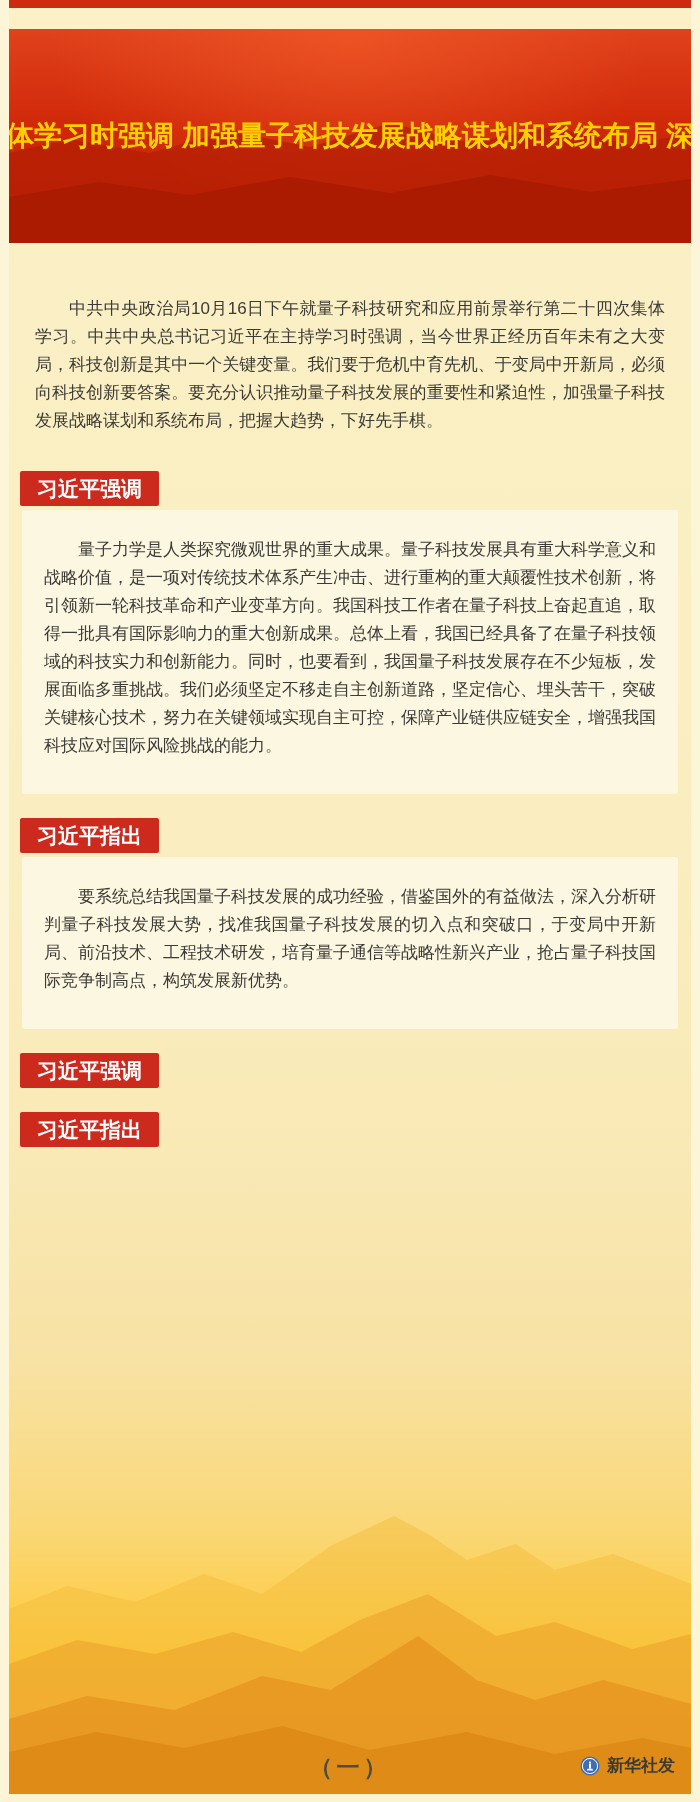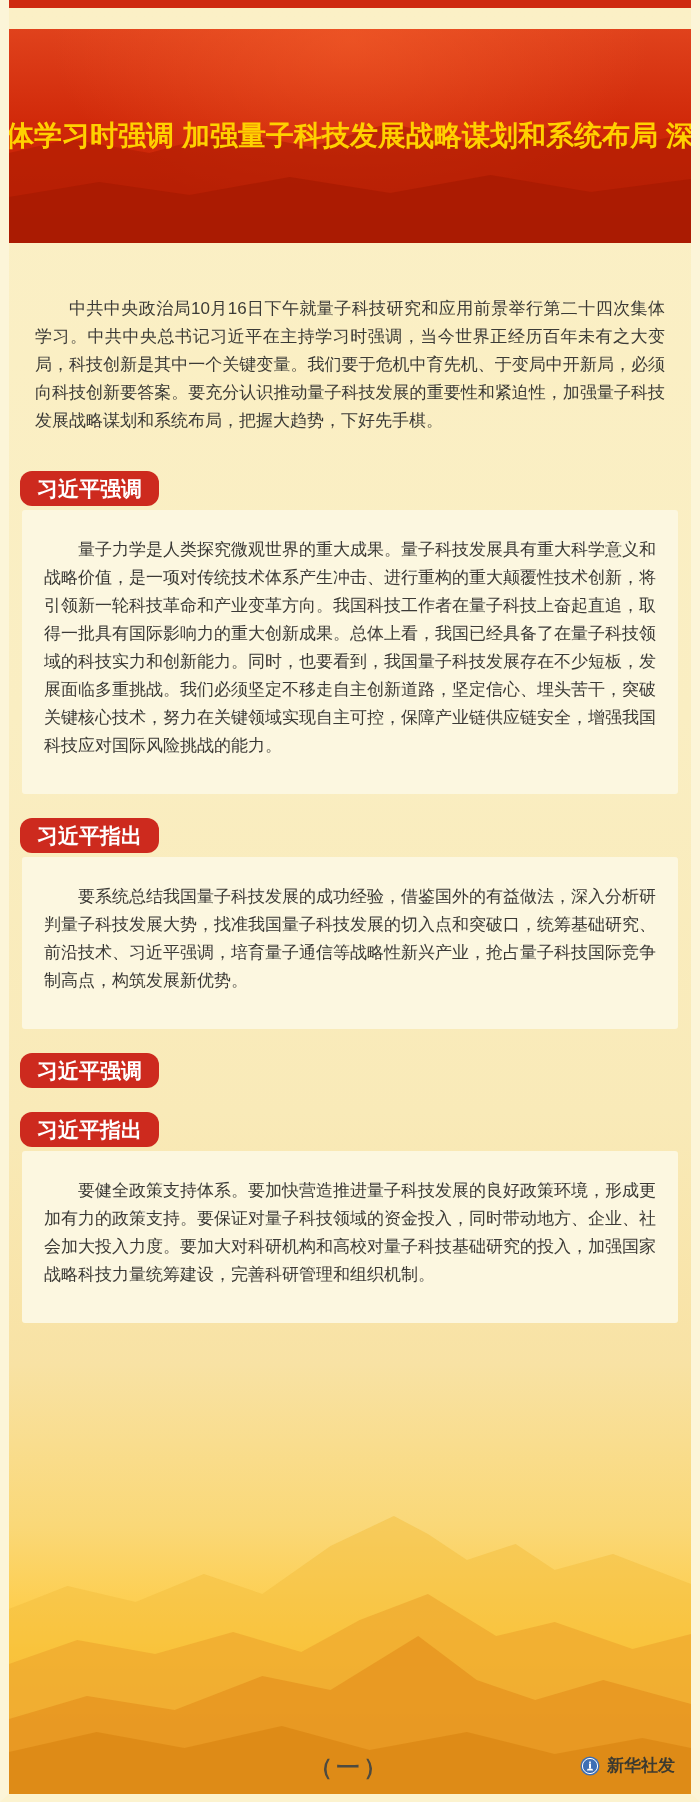"习近平强调" .badge { border-radius: 12px -> 2px }
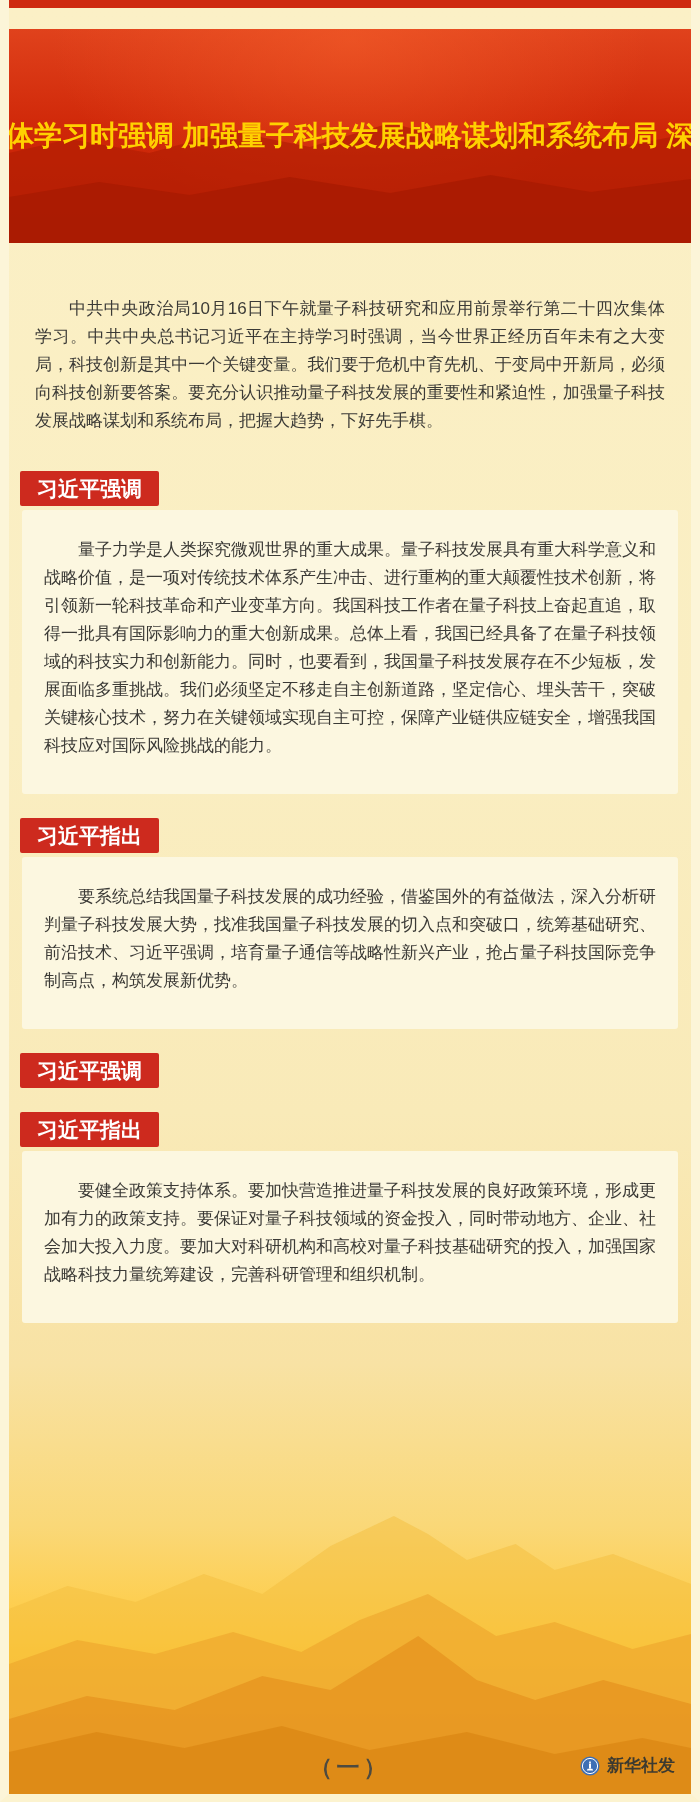"要系统总结我国量子科技发展的成功经验，借鉴国外的有益做法，深入分析研判量子科技发" p { text: 统筹基础研究、前沿技术、习近平强调 -> 于变局中开新局、前沿技术、工程技术研发 }
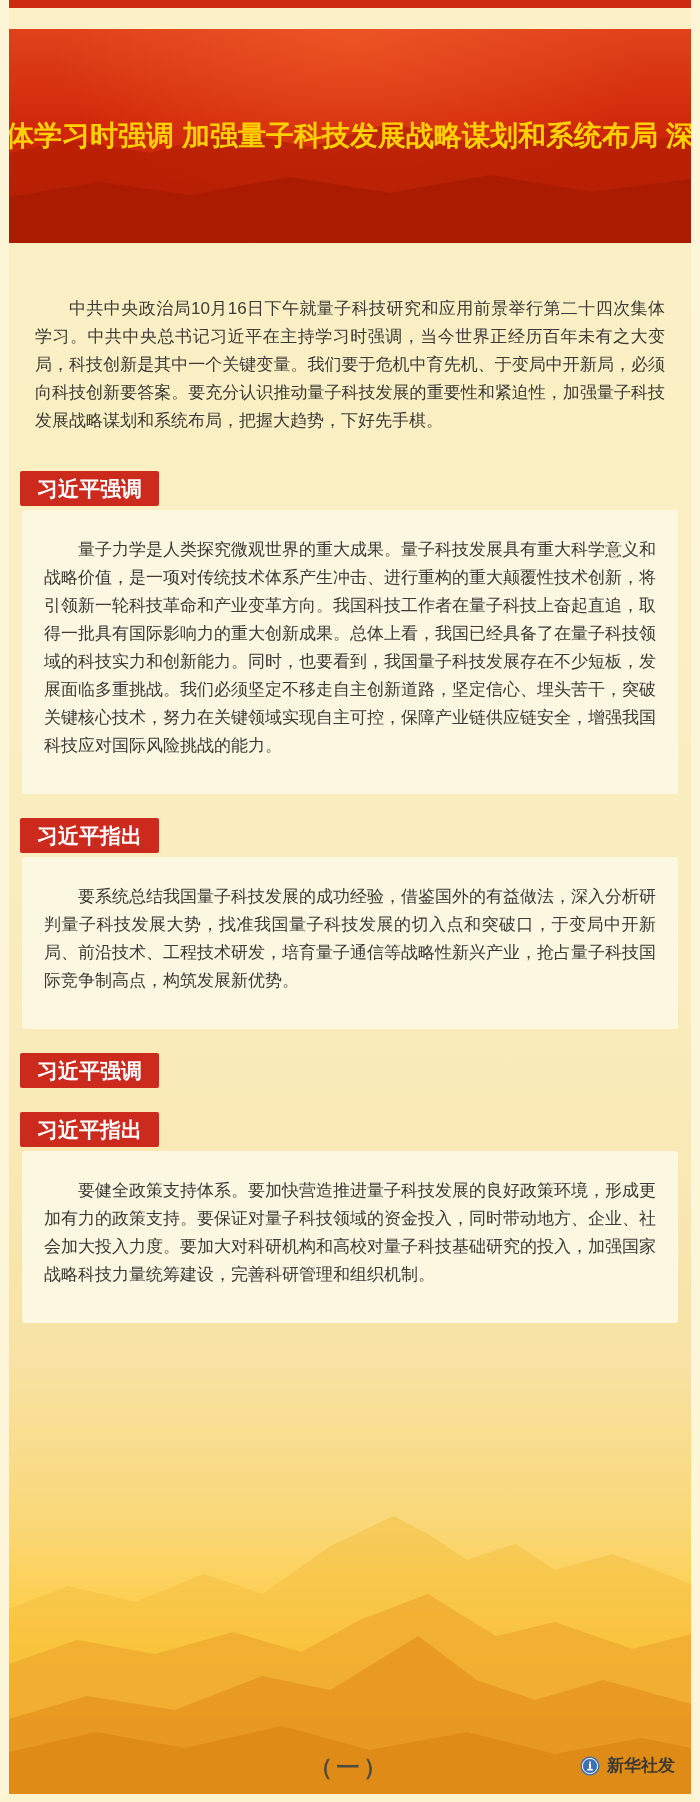"要健全政策支持体系。要加快营造推进量子科技发展的良好政策环境，形成更加有力的政策" div.panel { html: <div> <p>要健全政策支持体系。要加快营造推进量子科技发展的良好政策环境，形成更加有力的政策支持。要保证对量子科技领域的资金投入，同时带动地方、企业、社会加大投入力度。要加大对科研机构和高校对量子科技基础研究的投入，加强国家战略科技力量统筹建设，完善科研管理和组织机制。</p> </div> -> none }
